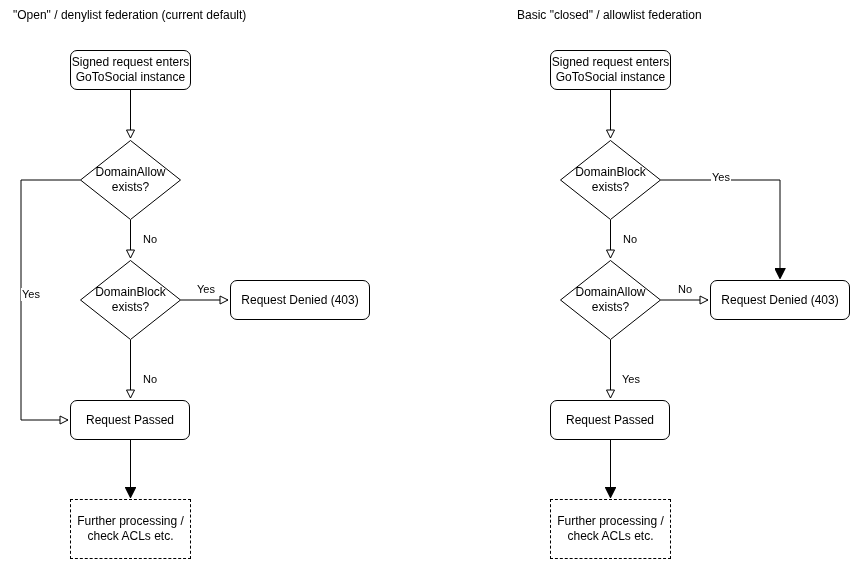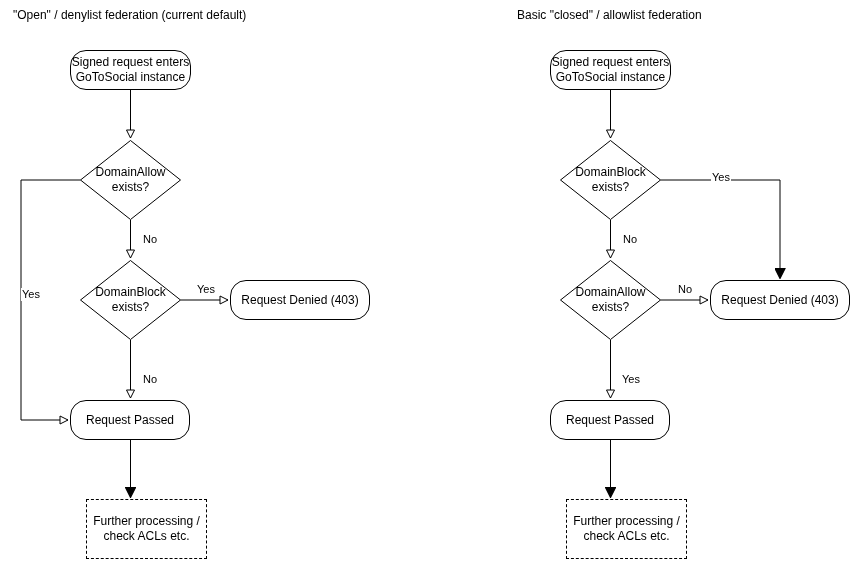"Signed request enters" .rect-node { border-radius: 16px -> 7px }
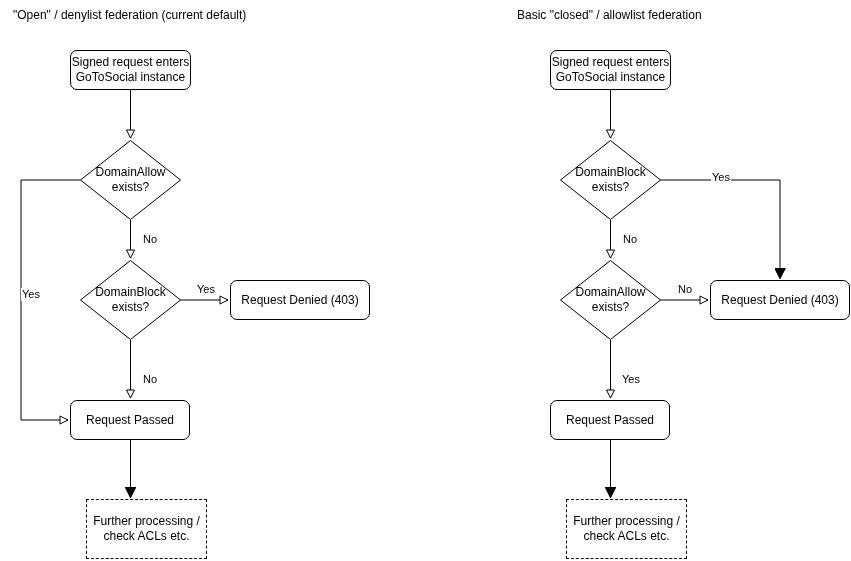"Further processing /" .dashed-node { margin-left: 16px -> none }
